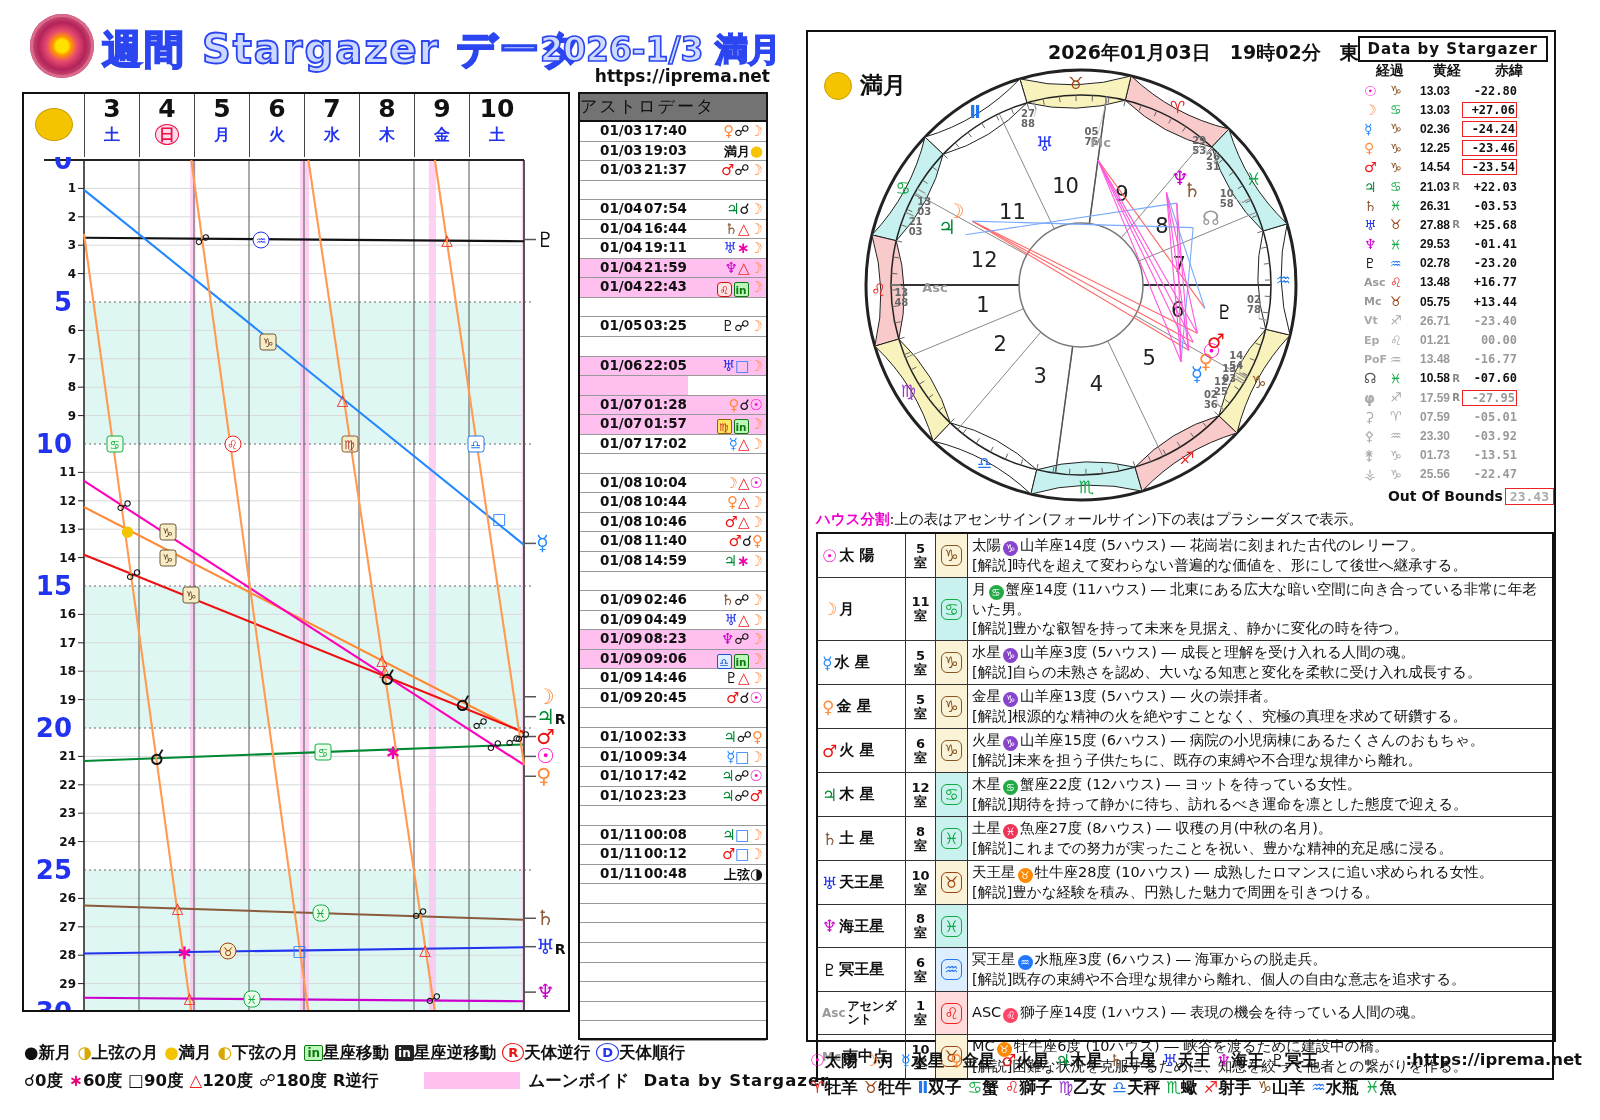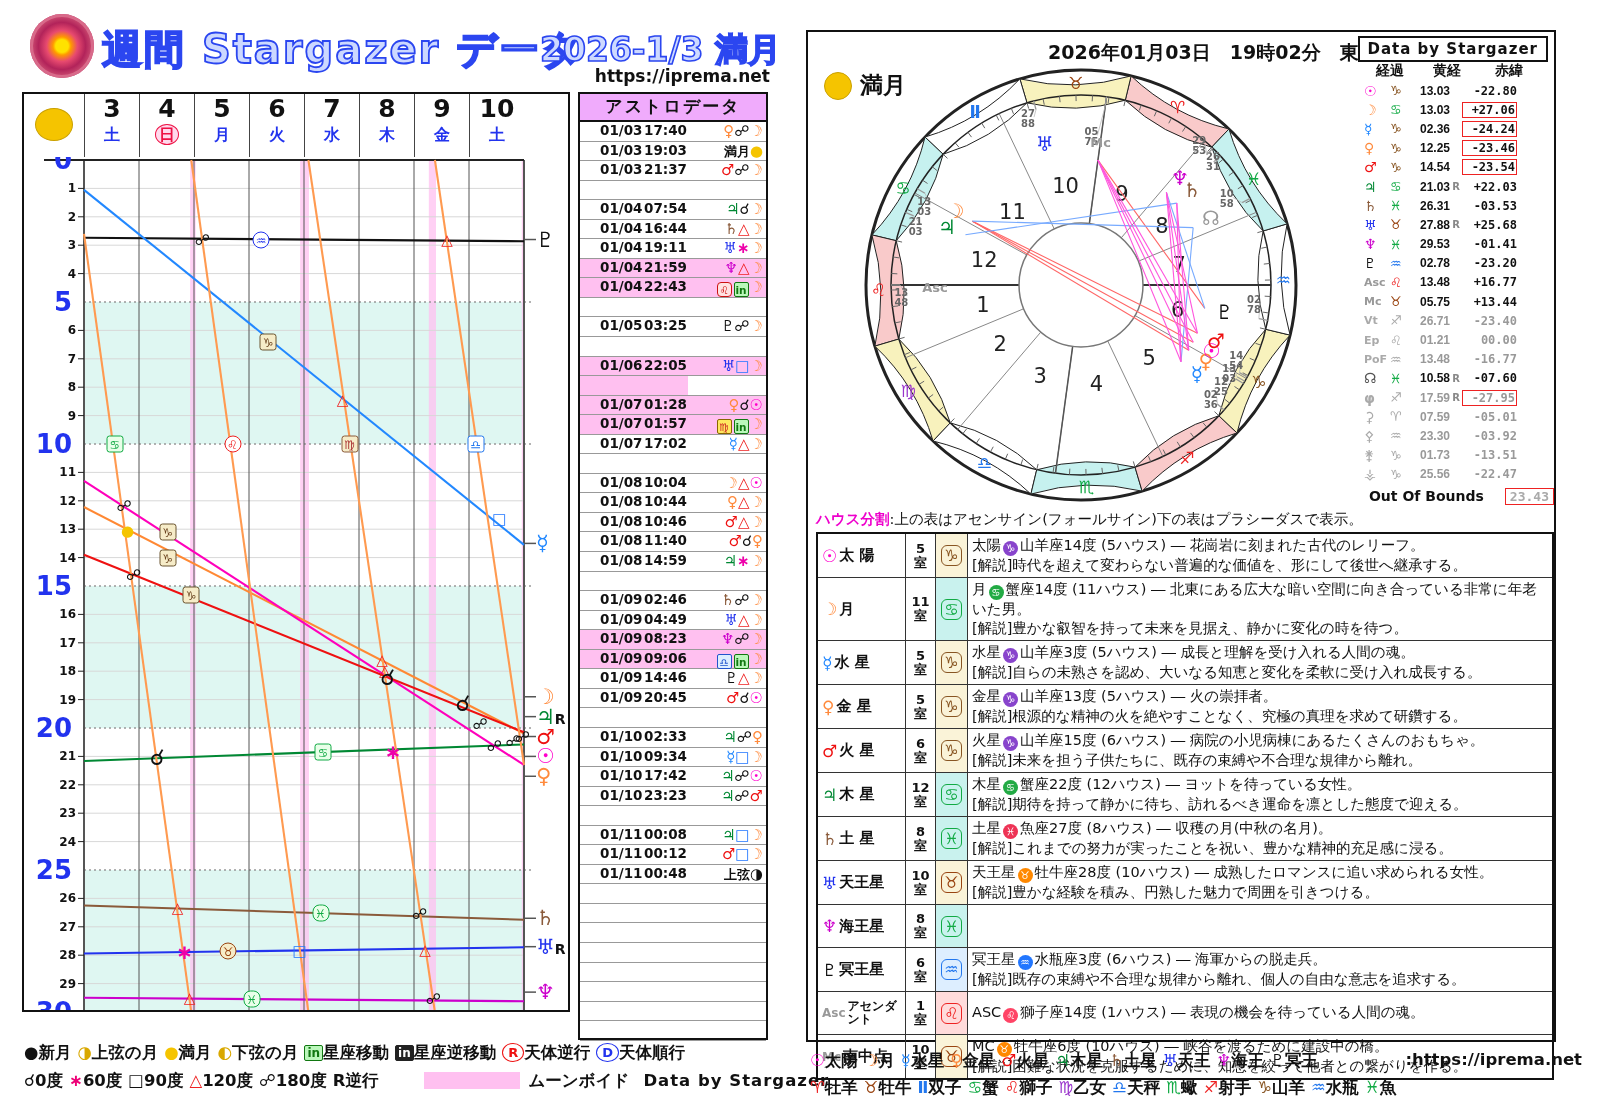"アストロデータ" #astro-header { background: #f0abfc -> #737373; font-weight: bold -> normal; text-align: center -> none }
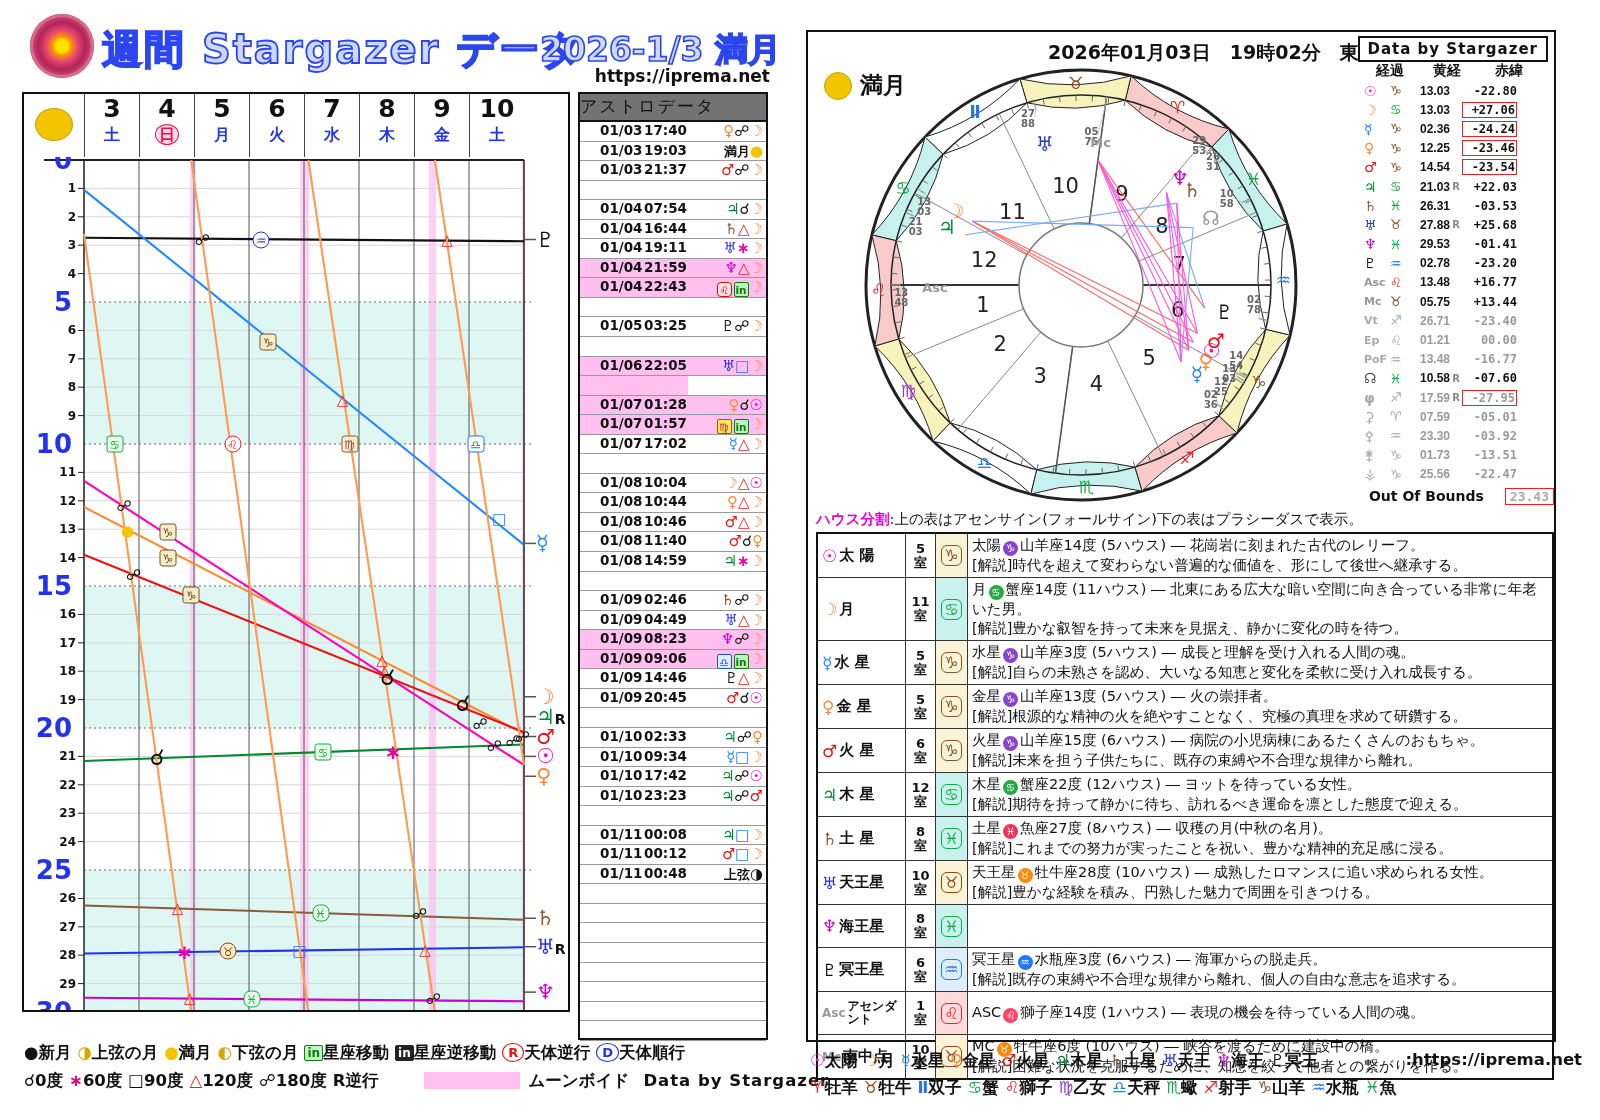"23.43" #eph-oob b { margin-left: 21px -> 2px }
